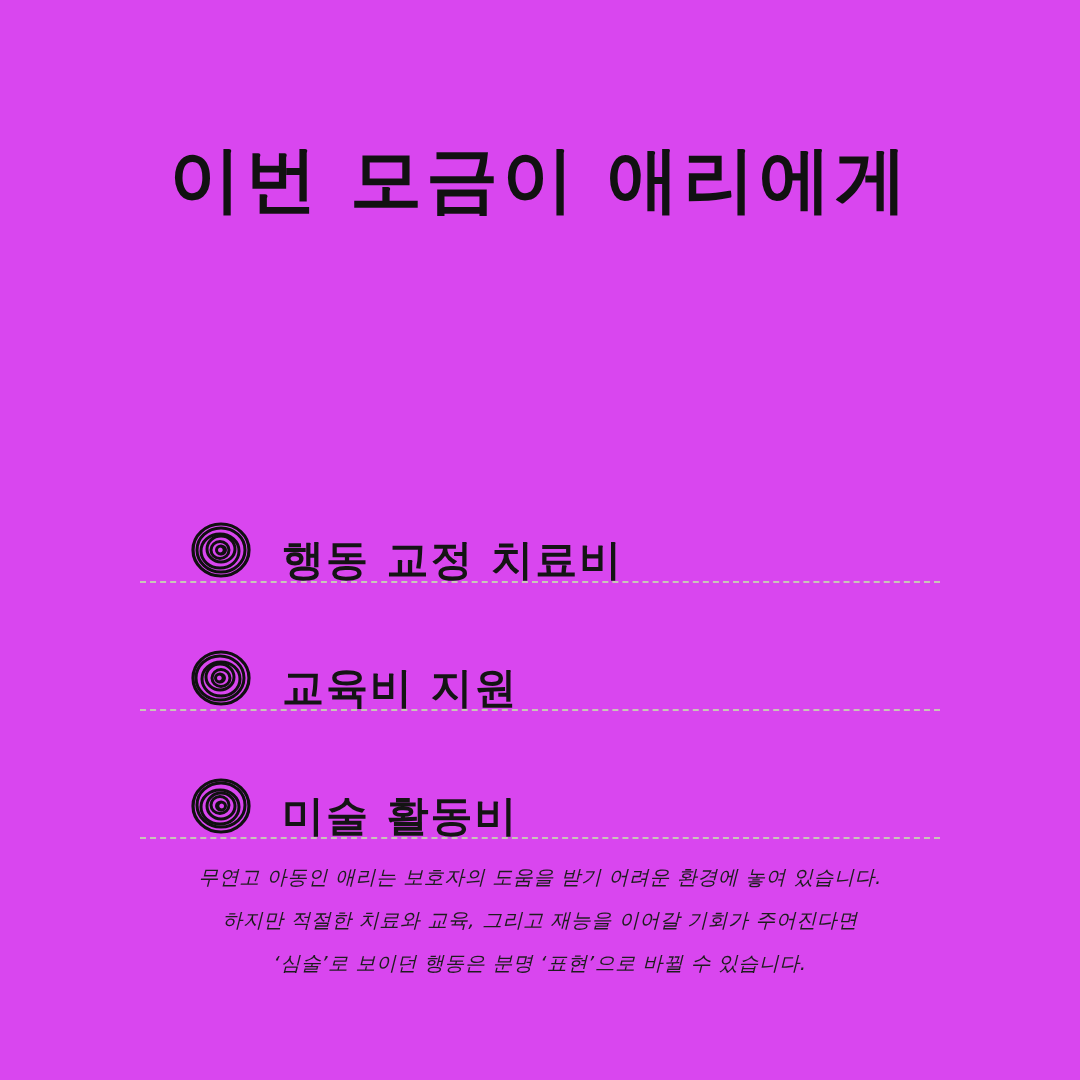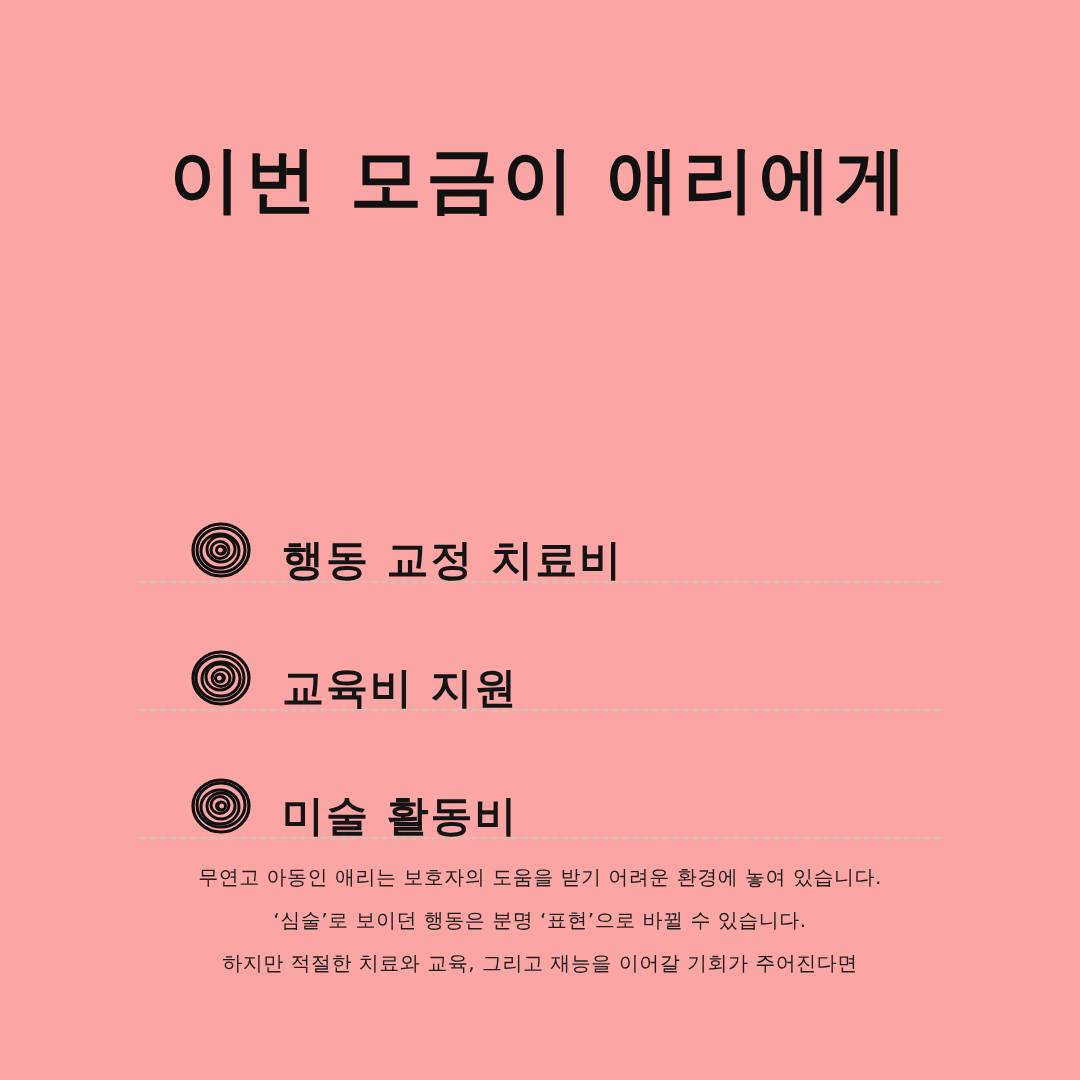"이번 모금이 애리에게" .card { background: #fca5a5 -> #d946ef }
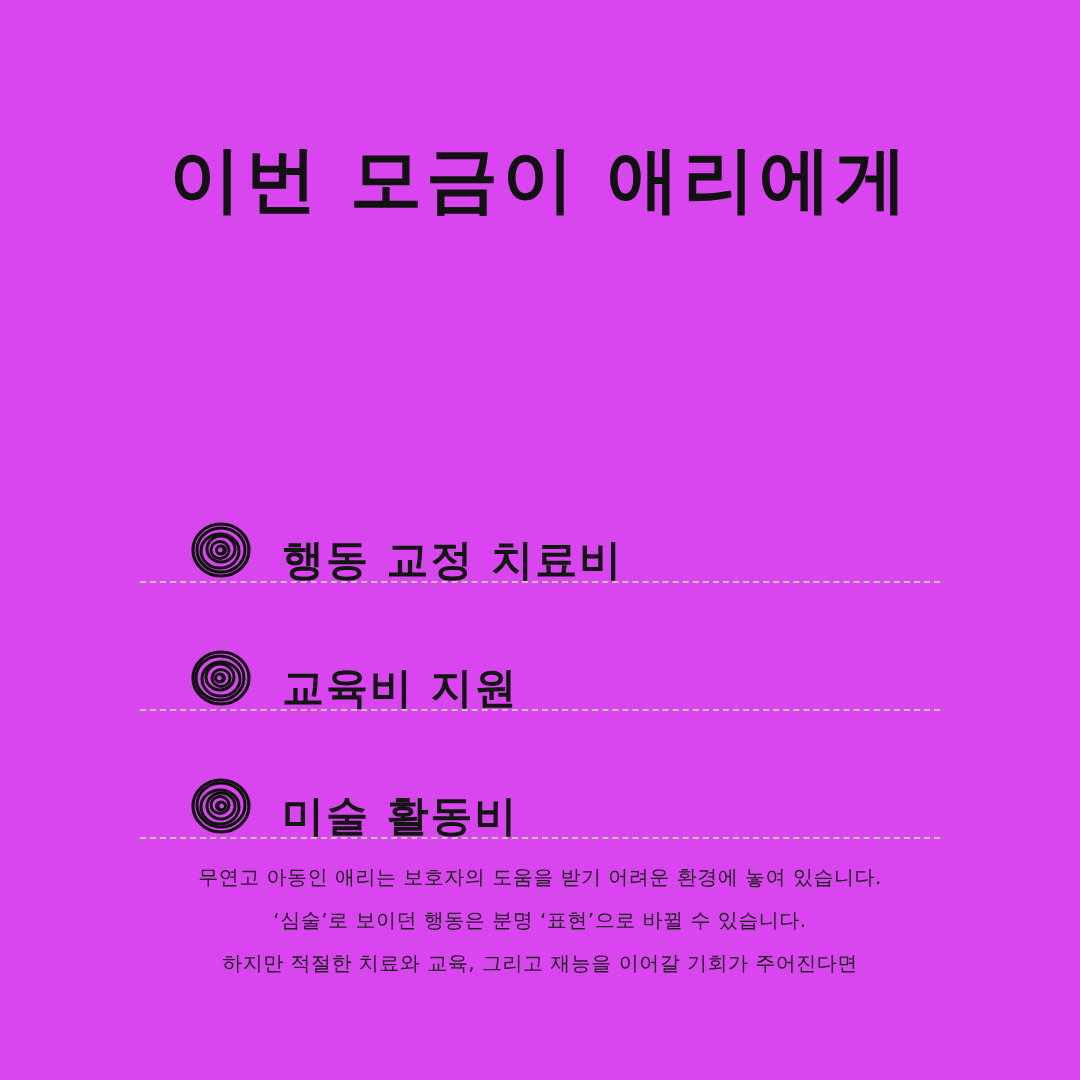"무연고 아동인 애리는 보호자의 도움을" .footer { font-style: none -> italic }
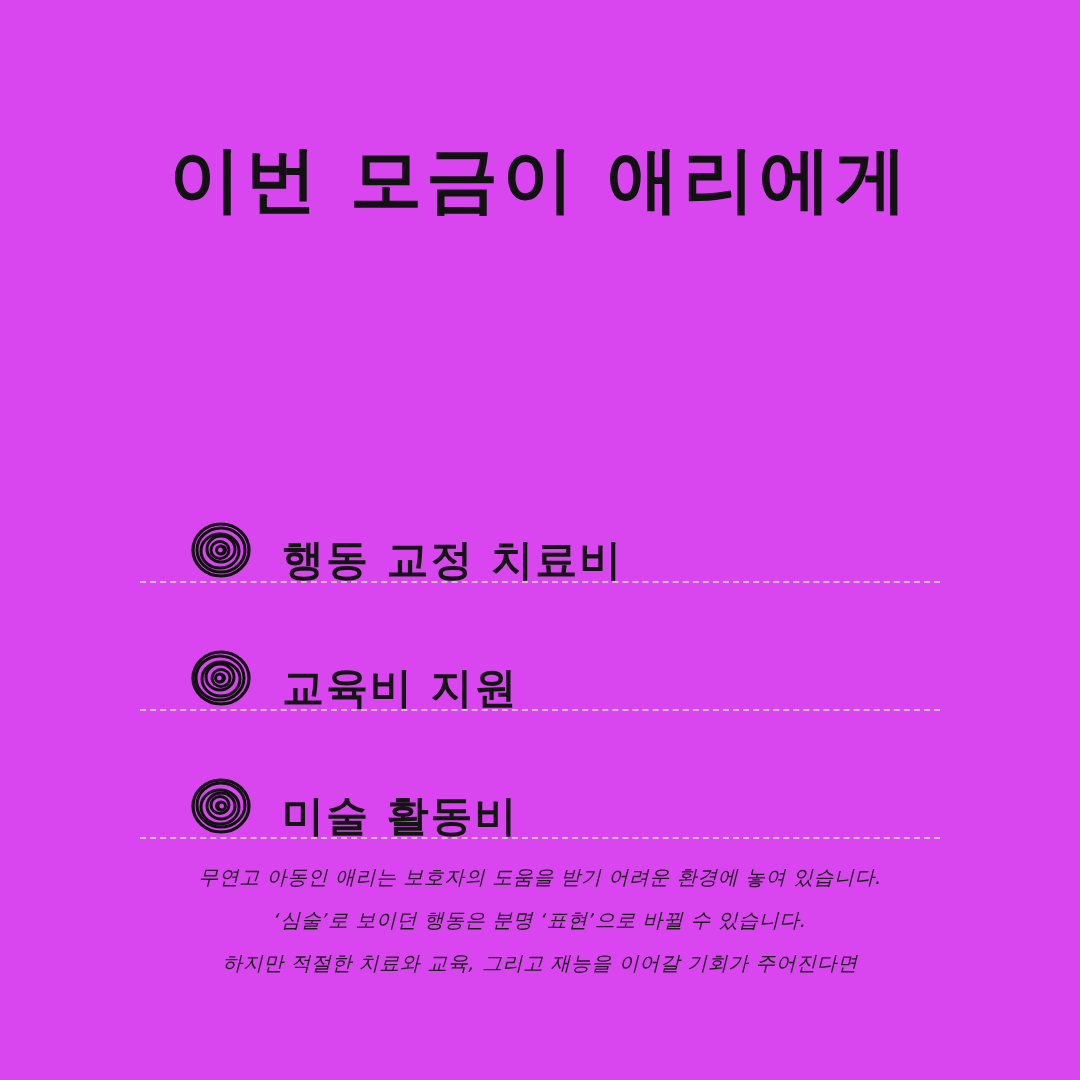"‘심술’로 보이던 행동은 분명 ‘표현’으로" p { order: before "하지만 적절한 치료와 교육, 그리고" -> after "하지만 적절한 치료와 교육, 그리고" }
